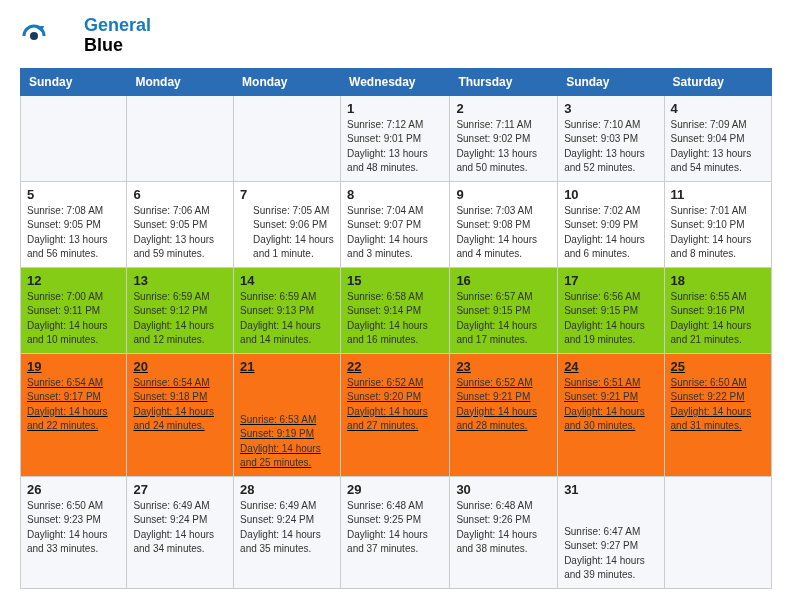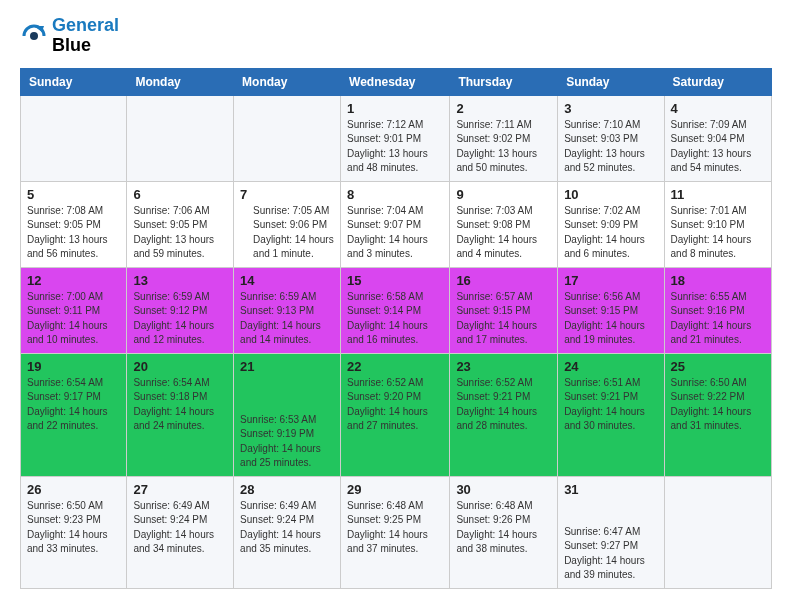"General" .logo { gap: none -> 32px }
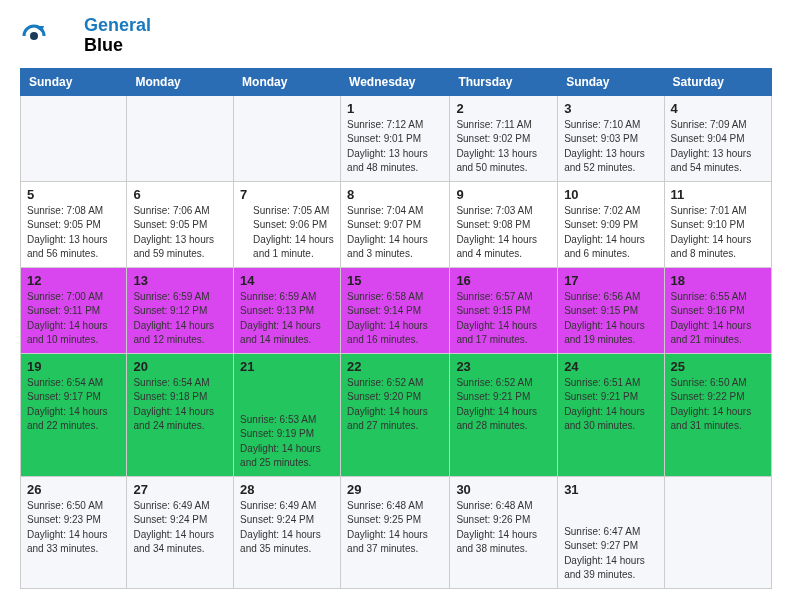"12" .calendar tbody tr:nth-child(3) td { background: #d946ef -> #84cc16 }
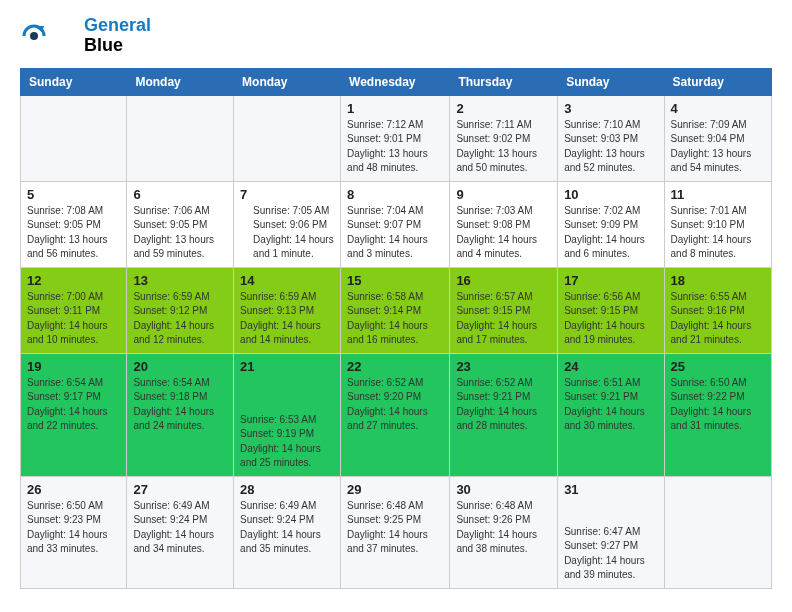"19" .calendar tbody tr:nth-child(4) td { background: #22c55e -> #f97316; text-decoration: none -> underline }
